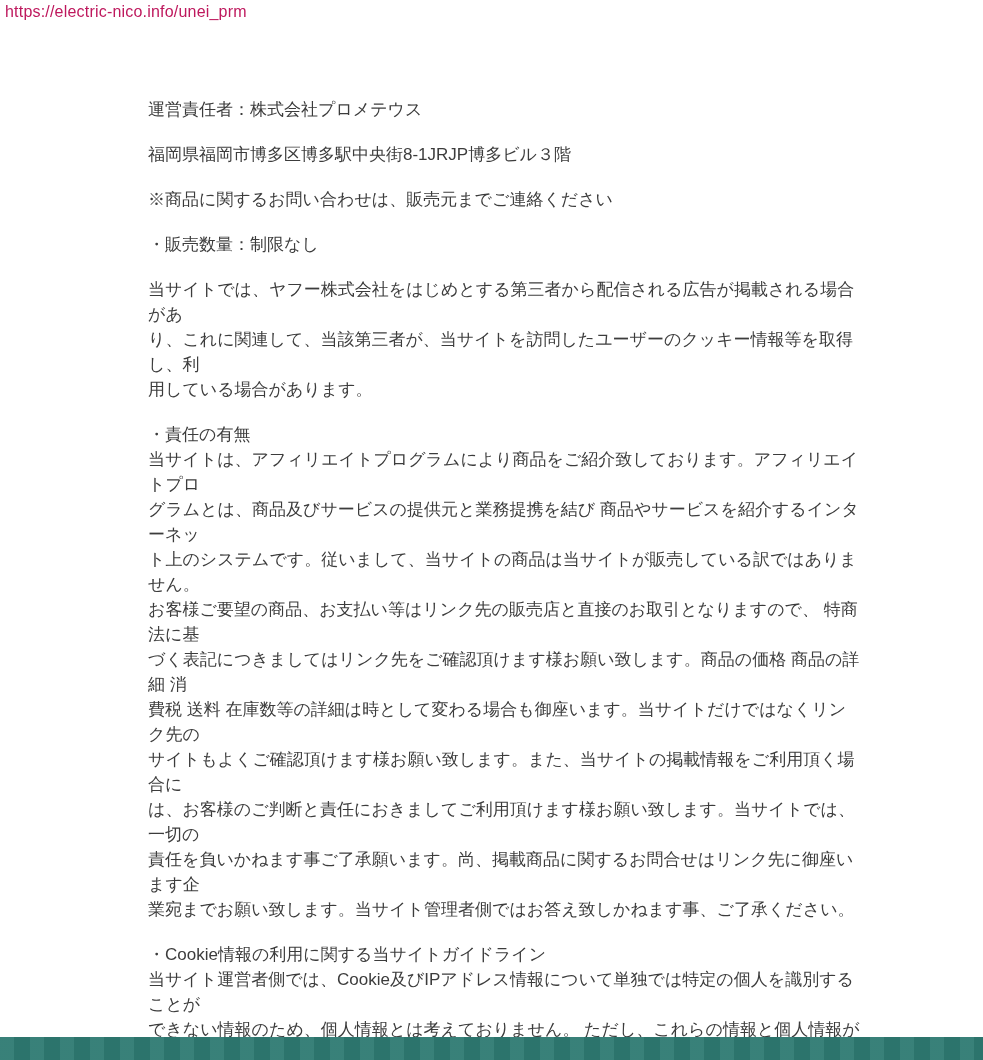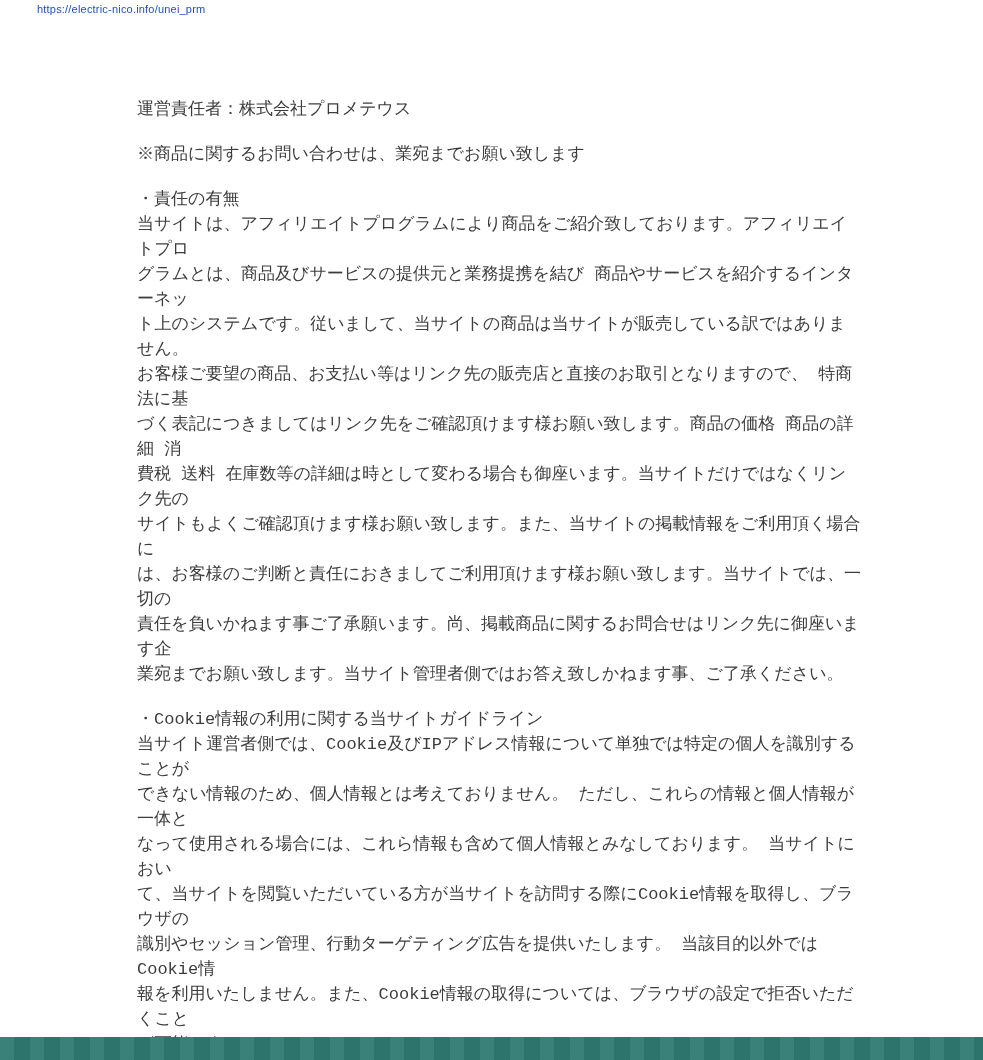"https://electric-nico.info/unei_prm" .url-bar { color: #1d4ed8 -> #be185d; font-size: 11px -> 16px; margin-left: 32px -> none }
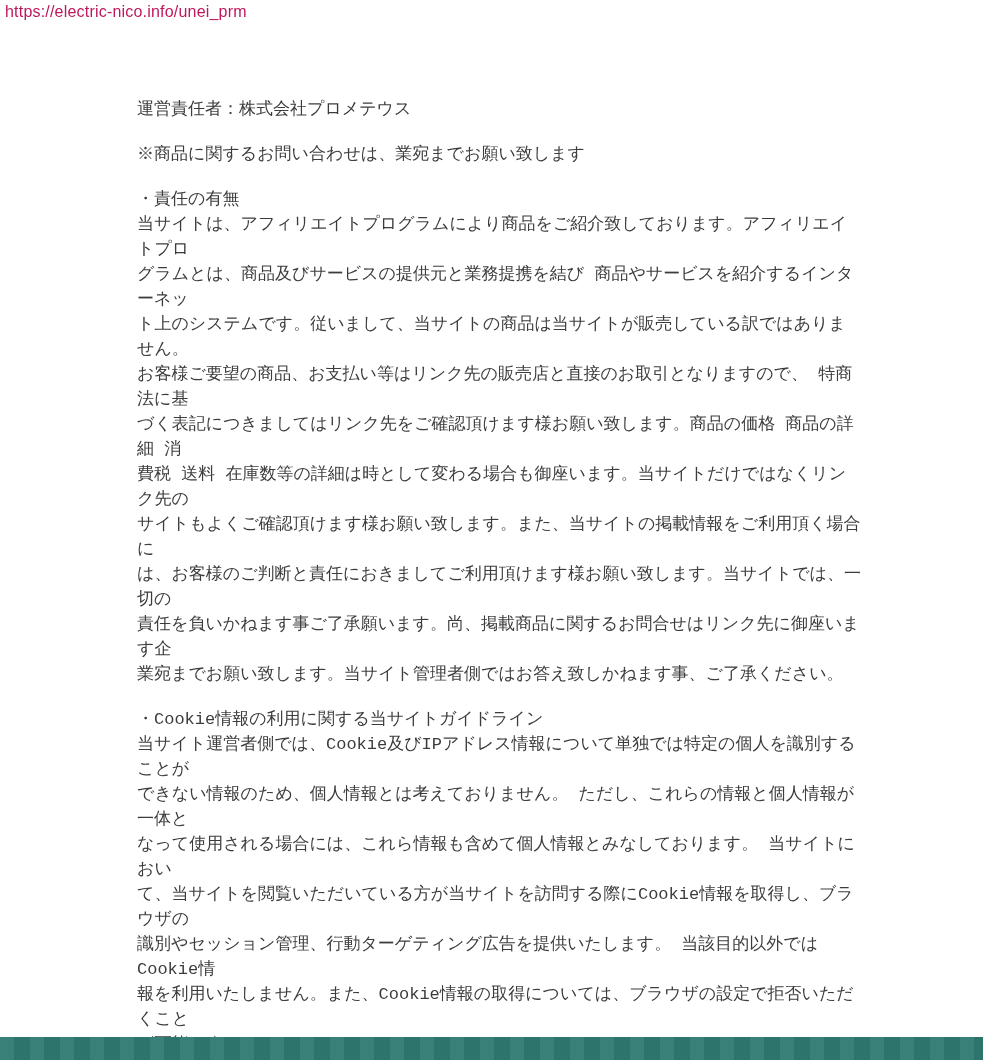"運営責任者：株式会社プロメテウス" .content p { font-family: Liberation Mono, monospace -> none; margin: 0 0 20px 4px -> 0 0 20px 15px }
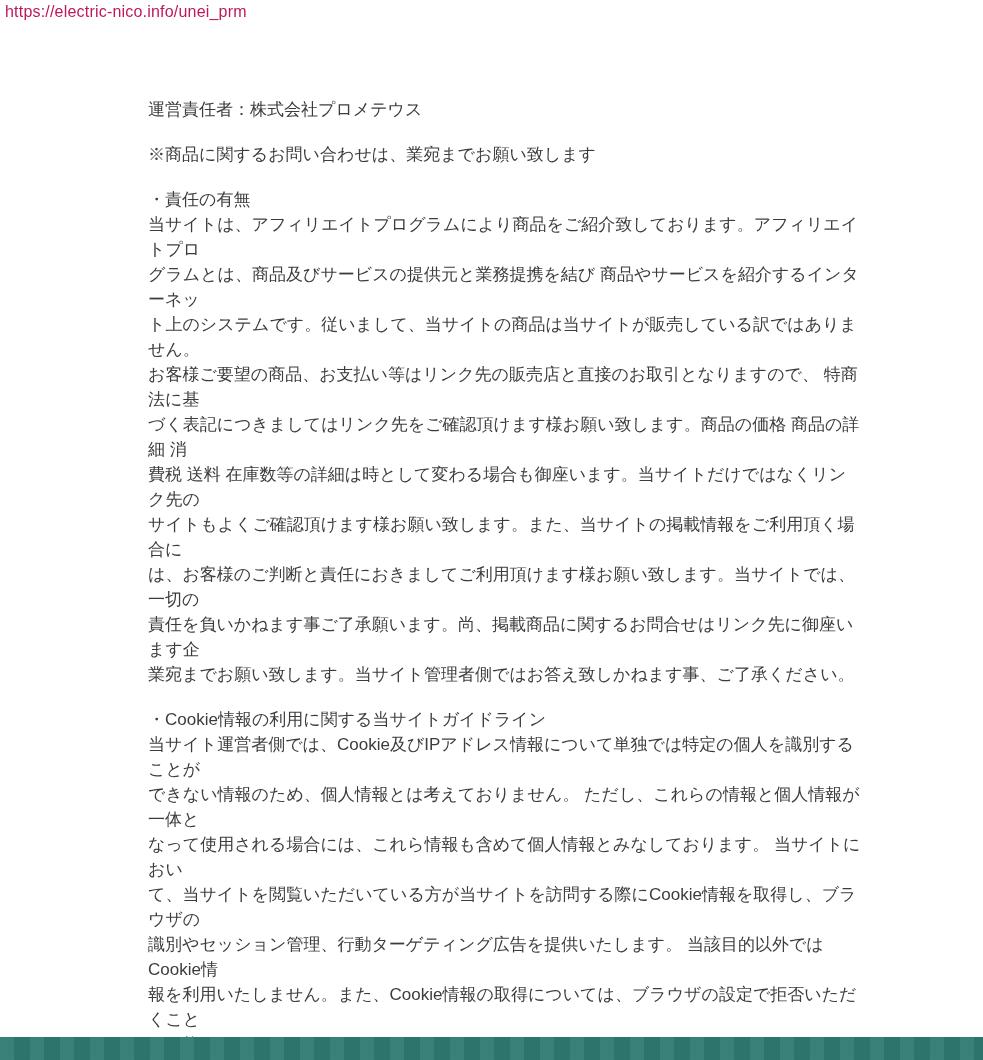"福岡県福岡市博多区博多駅中央街8-1JRJP博多ビル３階" p { html: none -> <p>福岡県福岡市博多区博多駅中央街8-1JRJP博多ビル３階</p> }
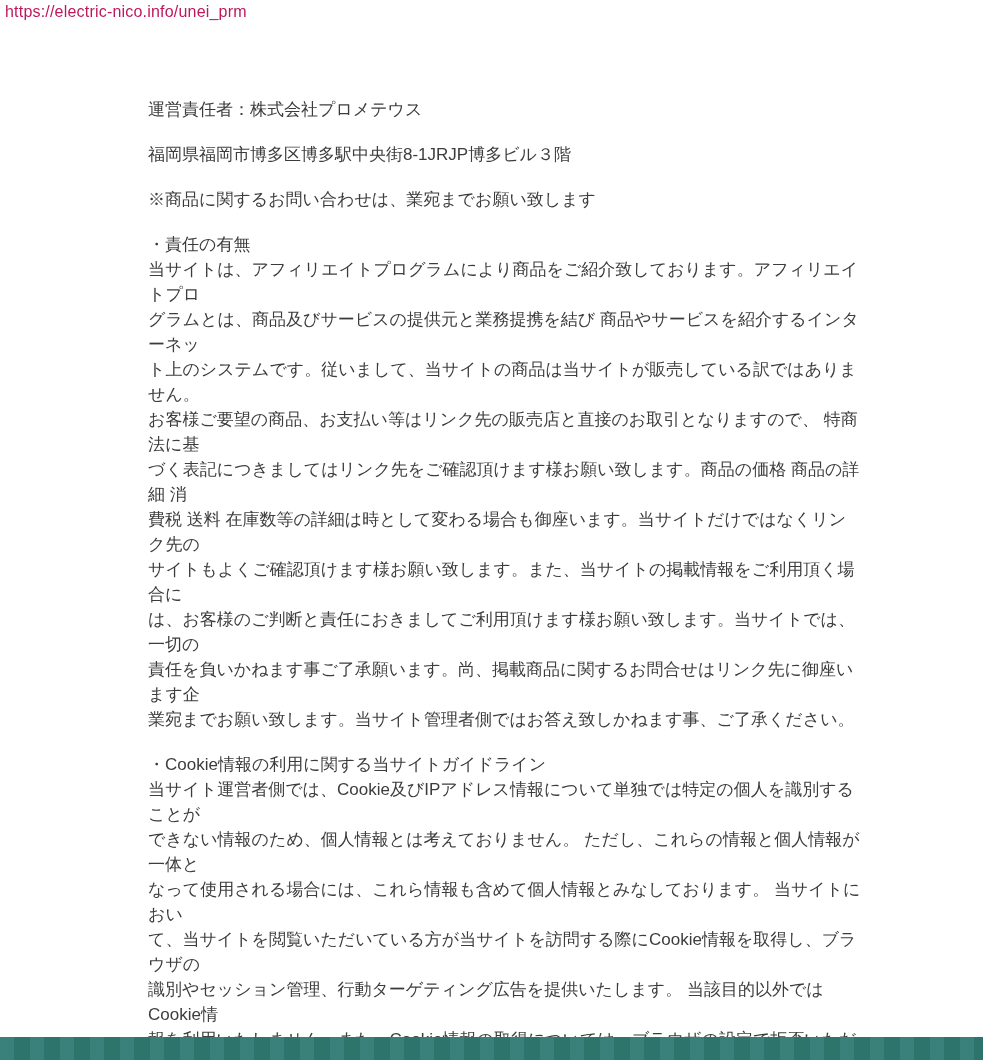"※商品に関するお問い合わせは、業宛までお願い致します" p { text: 業宛までお願い致します -> 販売元までご連絡ください }
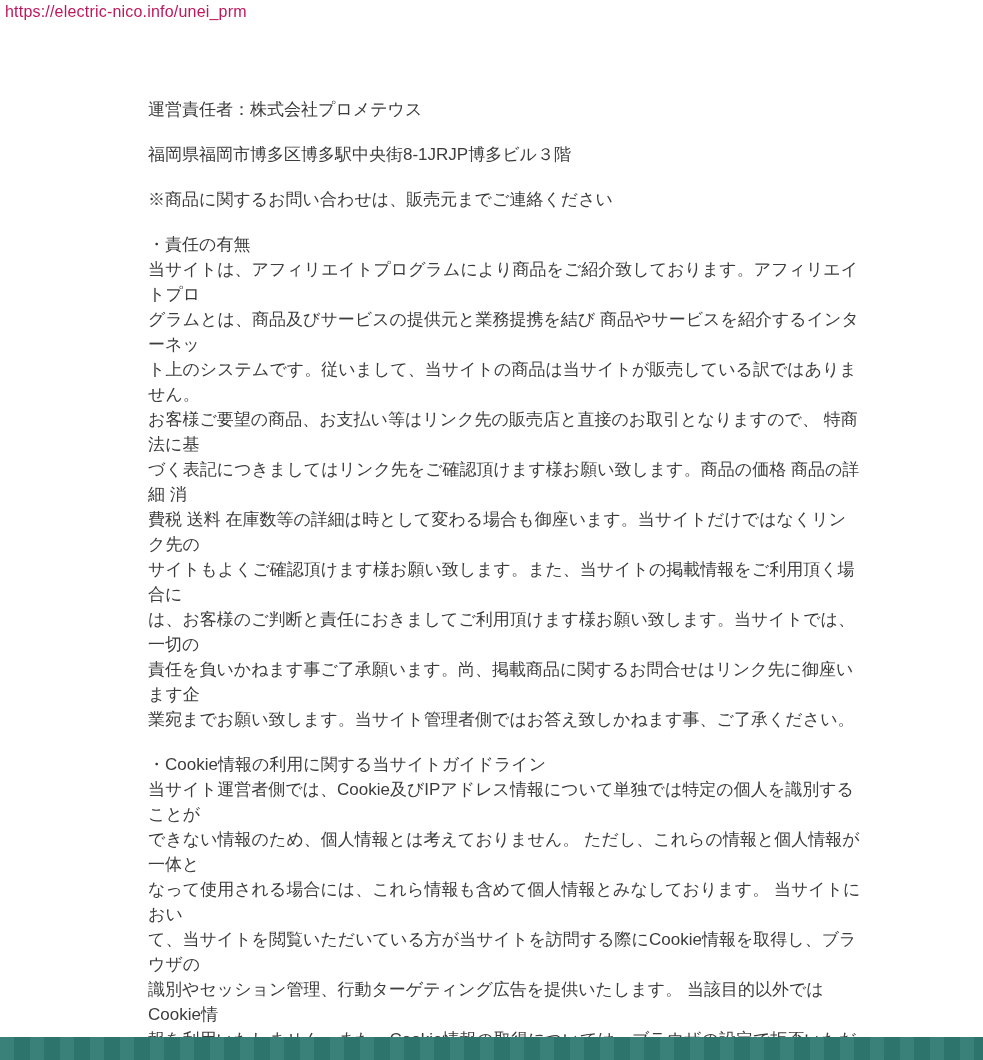"・販売数量：制限なし" p { html: none -> <p>・販売数量：制限なし</p> }
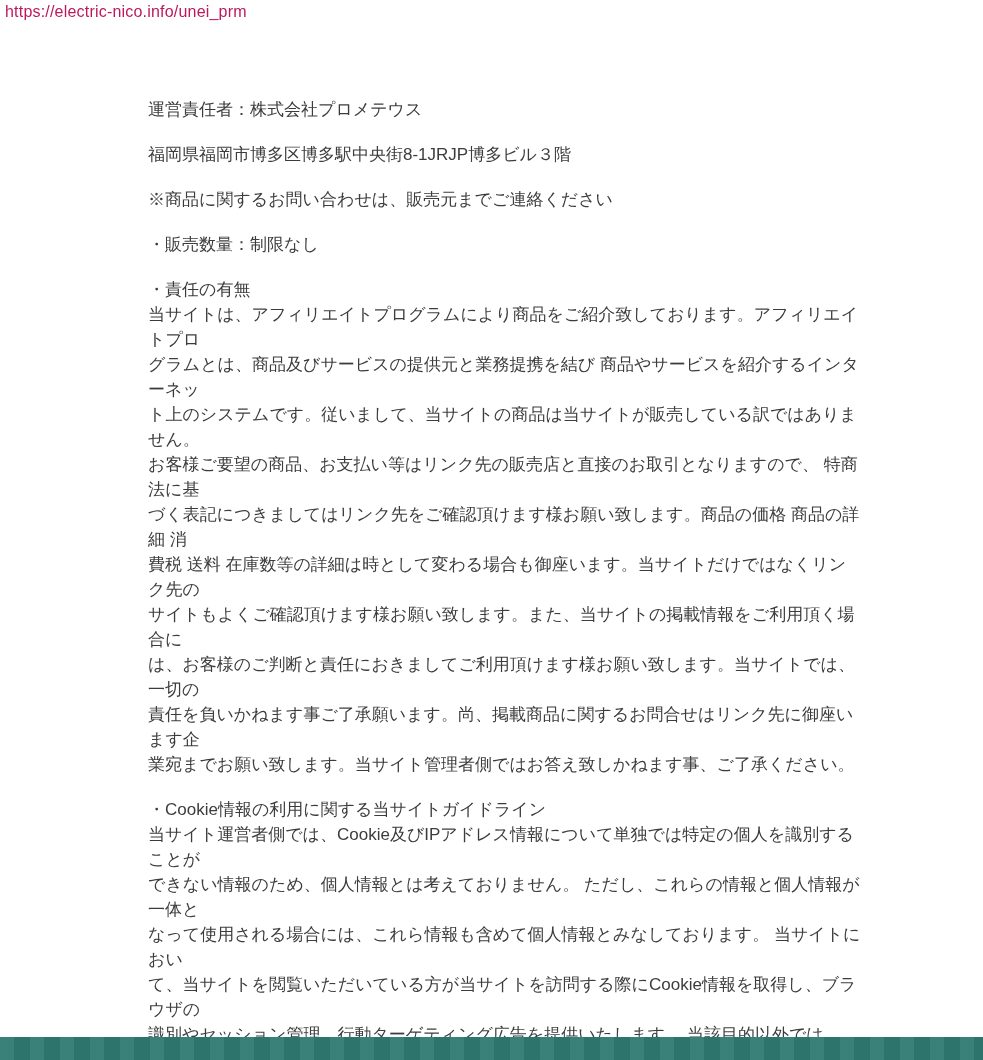"当サイトでは、ヤフー株式会社をはじめとする第三者から配信される広告が掲載される場" p { html: none -> <p>当サイトでは、ヤフー株式会社をはじめとする第三者から配信される広告が掲載される場合があ り、これに関連して、当該第三者が、当サイトを訪問したユーザーのクッキー情報等を取得し、利 用している場合があります。</p> }
